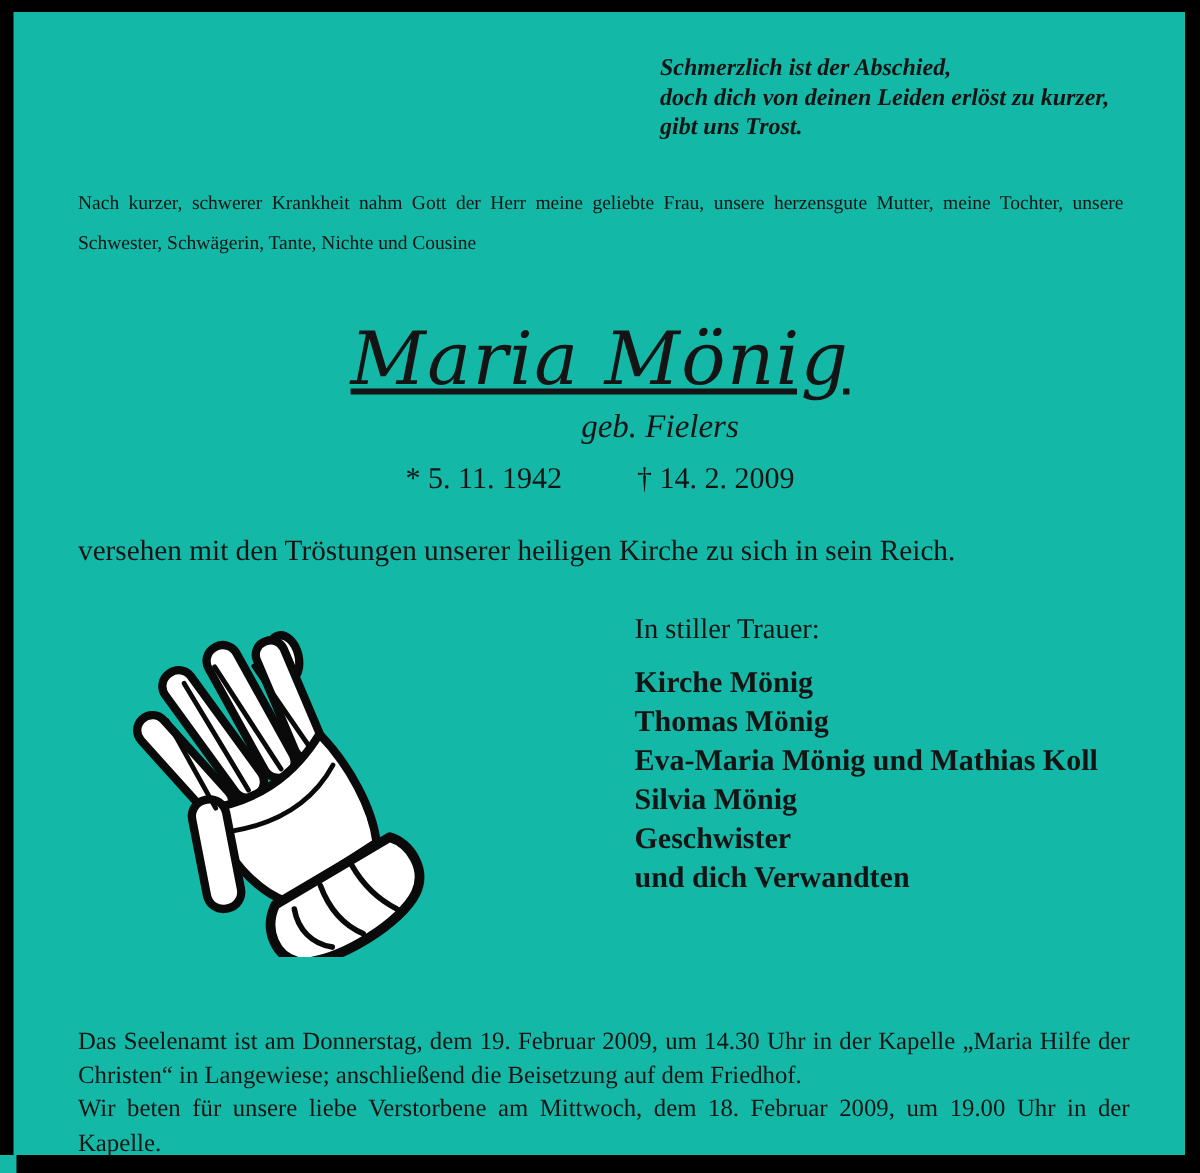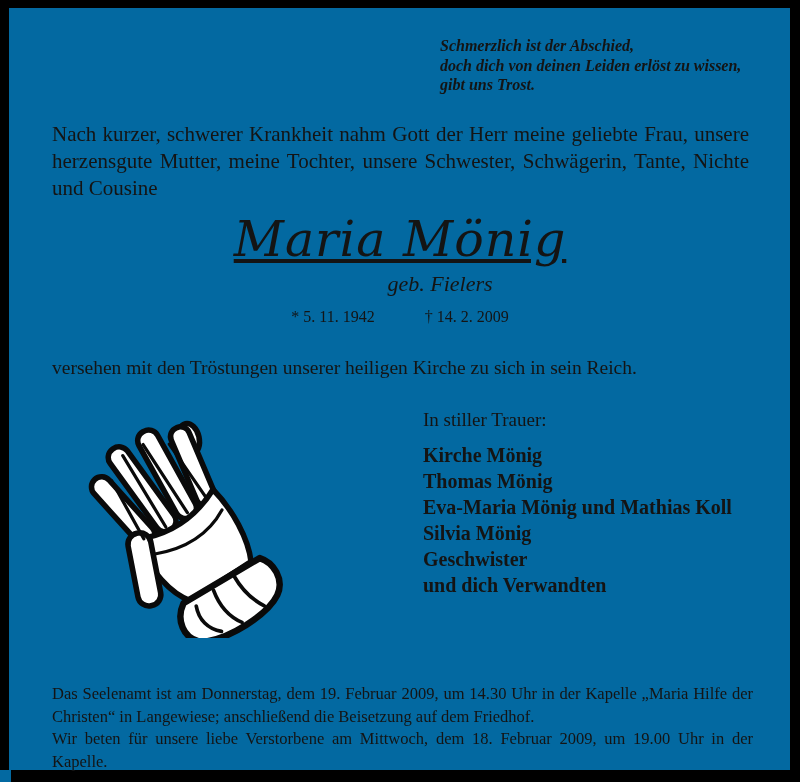"Schmerzlich ist der Abschied," .page { background: #0369a1 -> #14b8a6 }
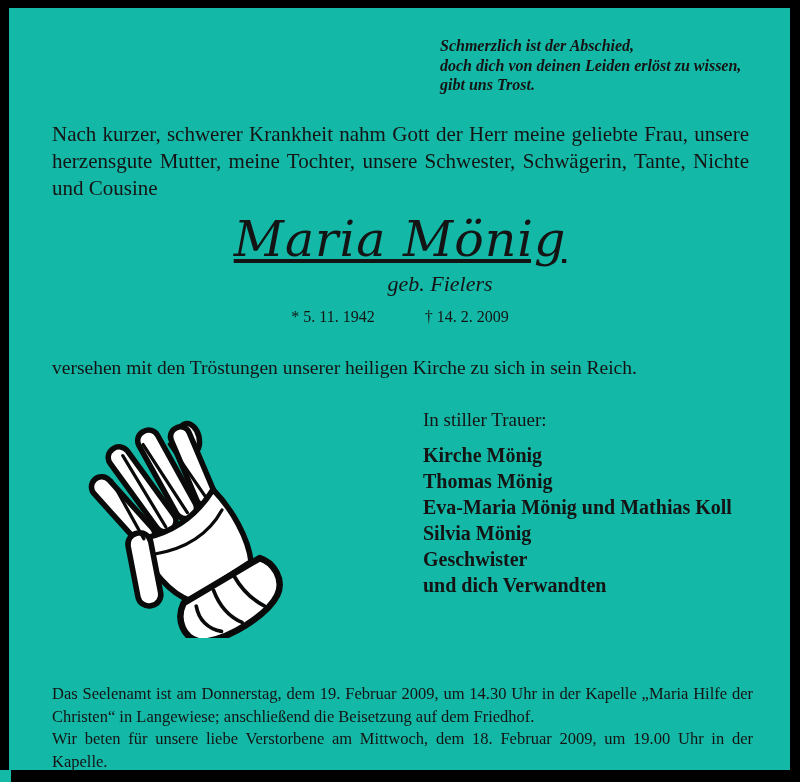"doch dich von deinen Leiden" div { text: wissen -> kurzer }
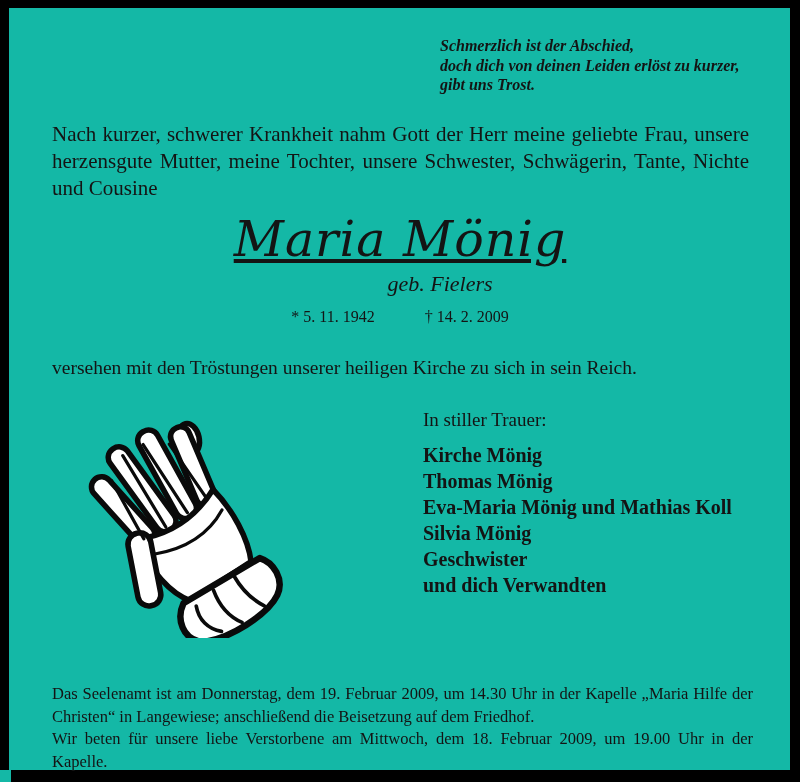"Nach kurzer, schwerer Krankheit nahm" .intro { font-size: 21px -> 13px }
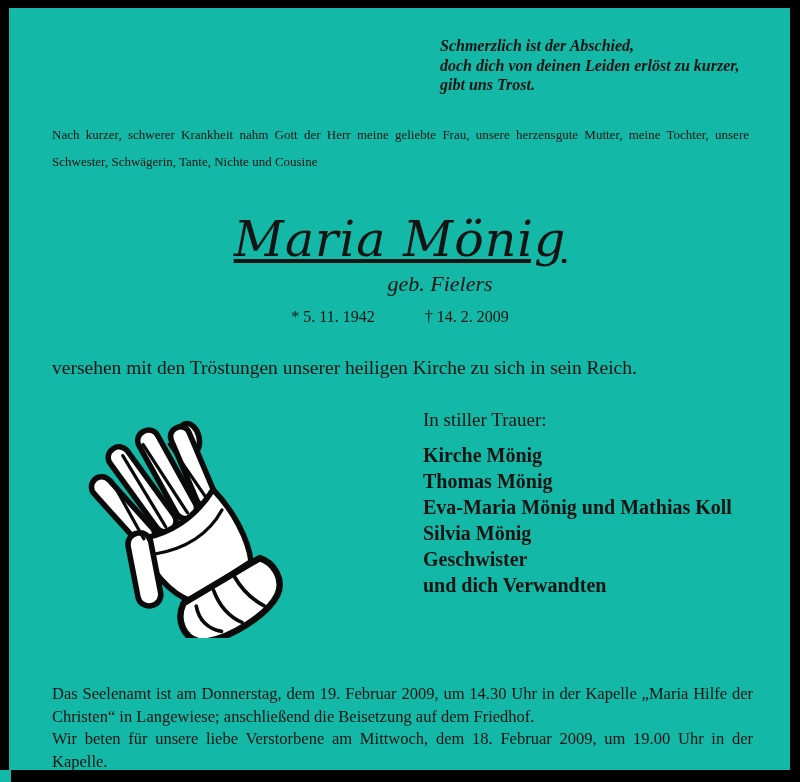"* 5. 11. 1942" .dates { font-size: 16px -> 20px }
